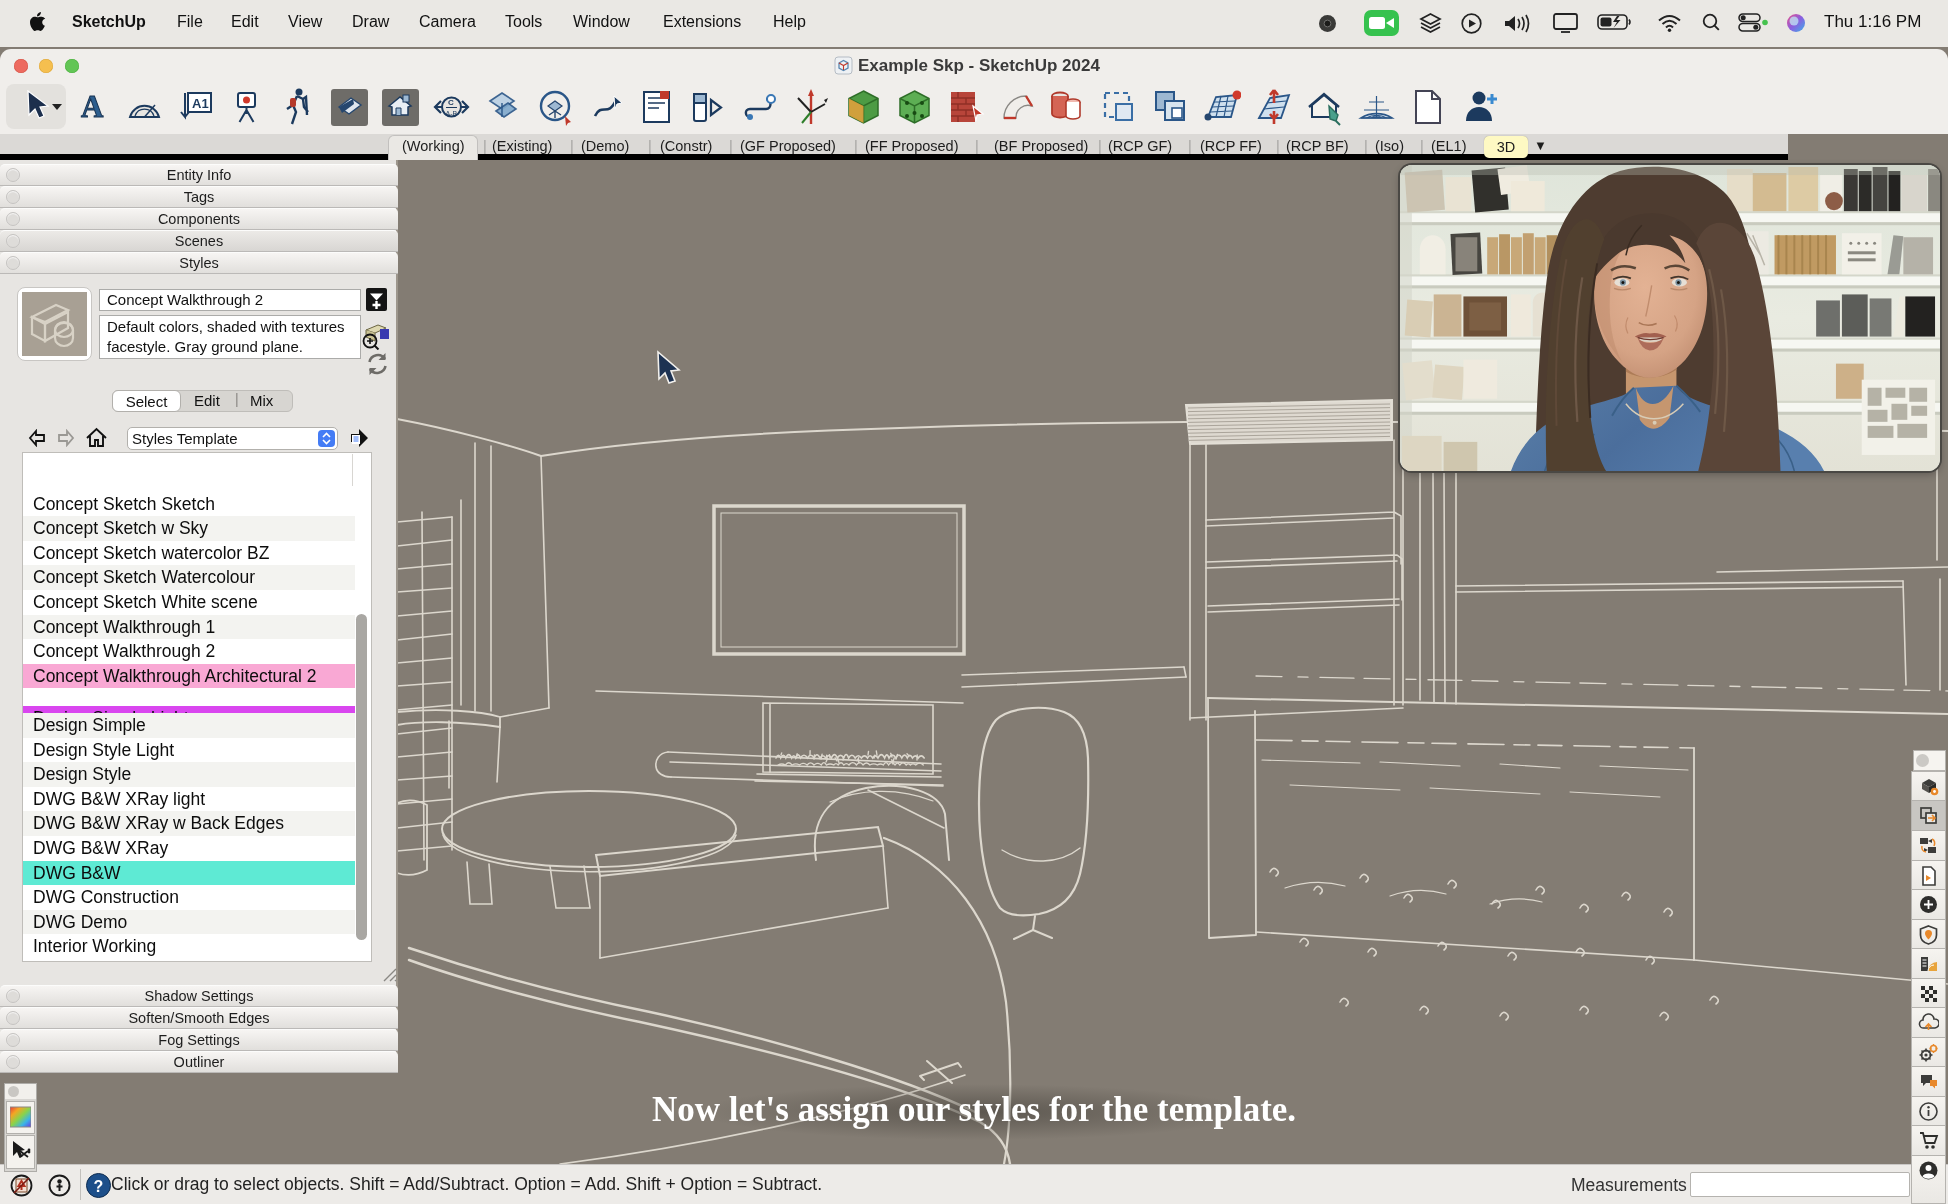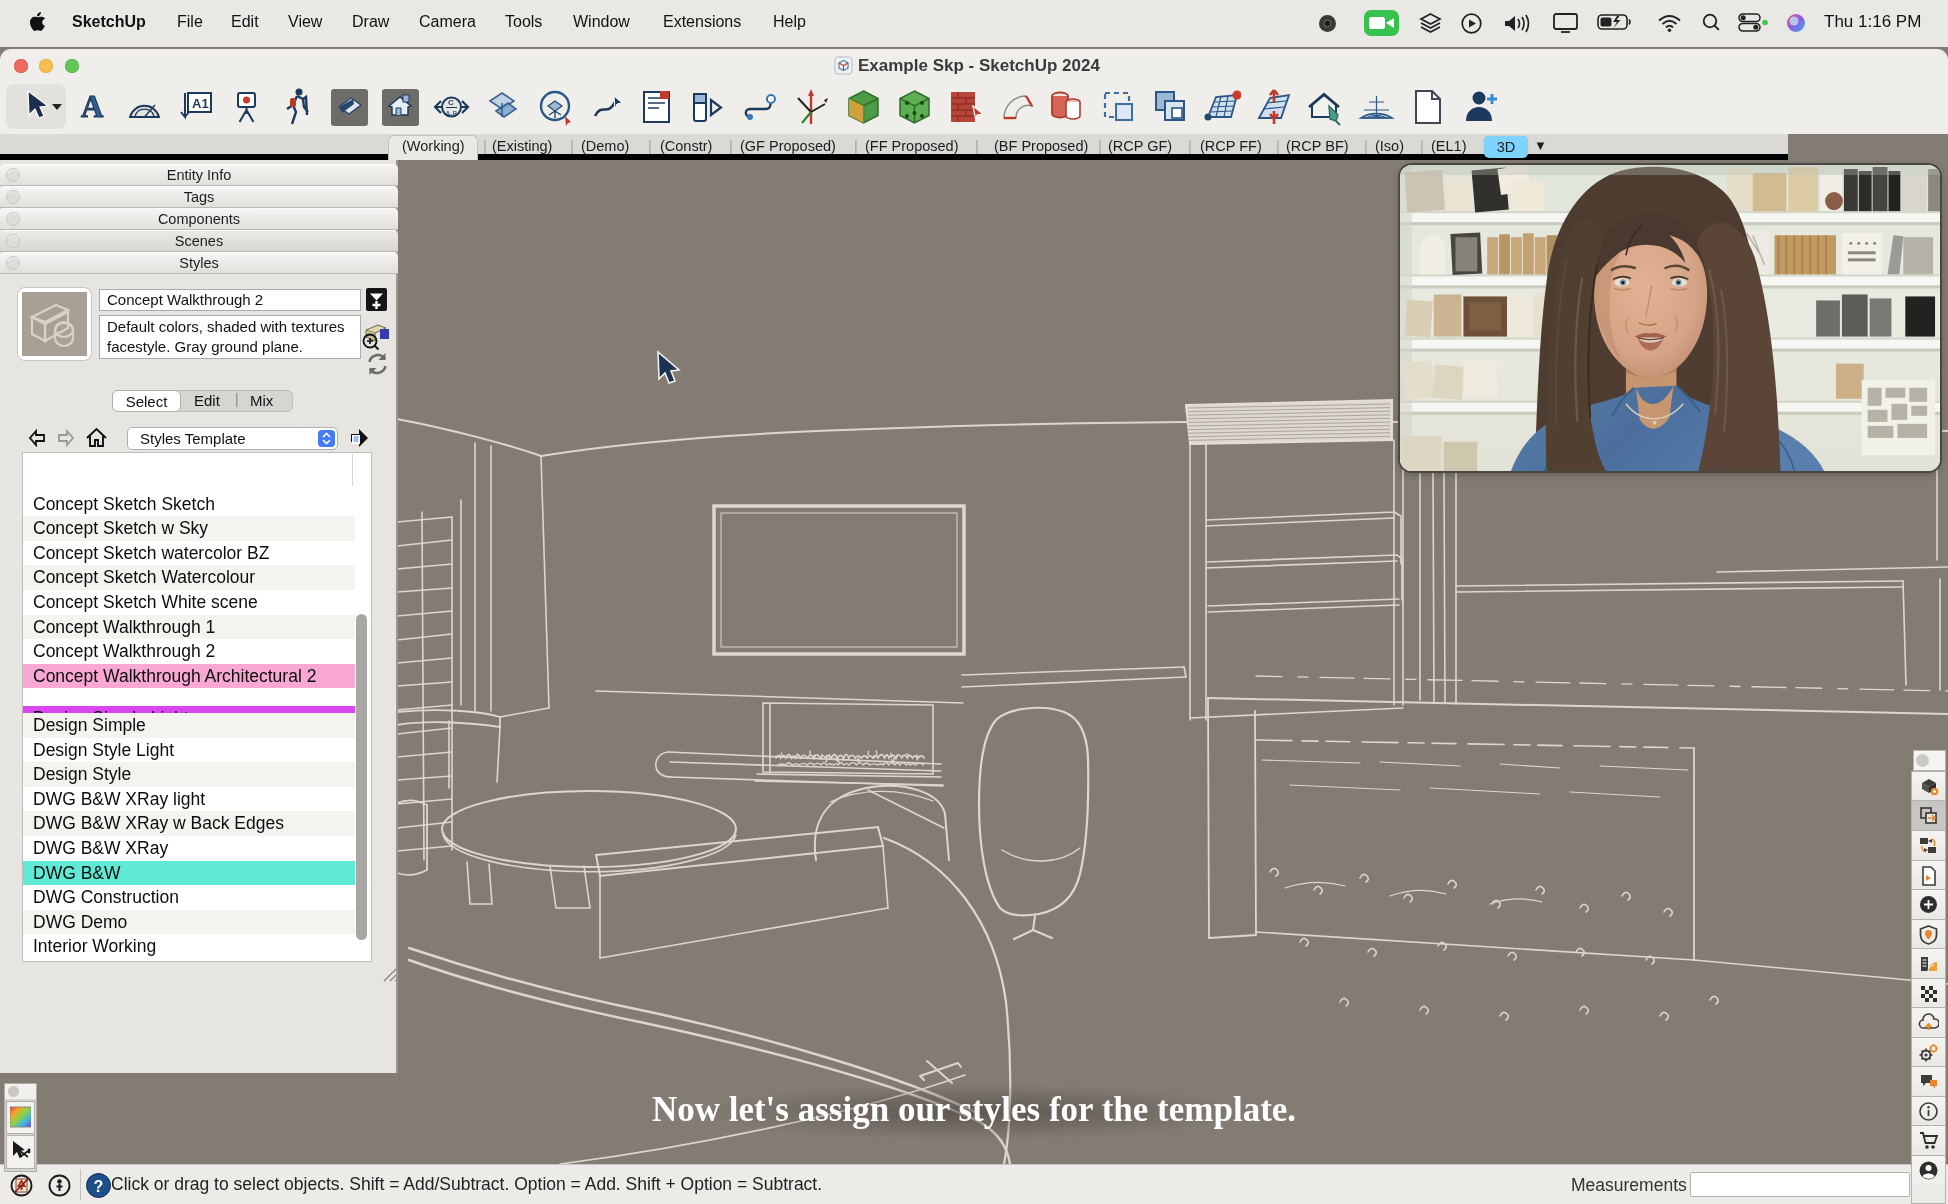"3D" div.abs { background: #7dd3fc -> #fef9c3 }
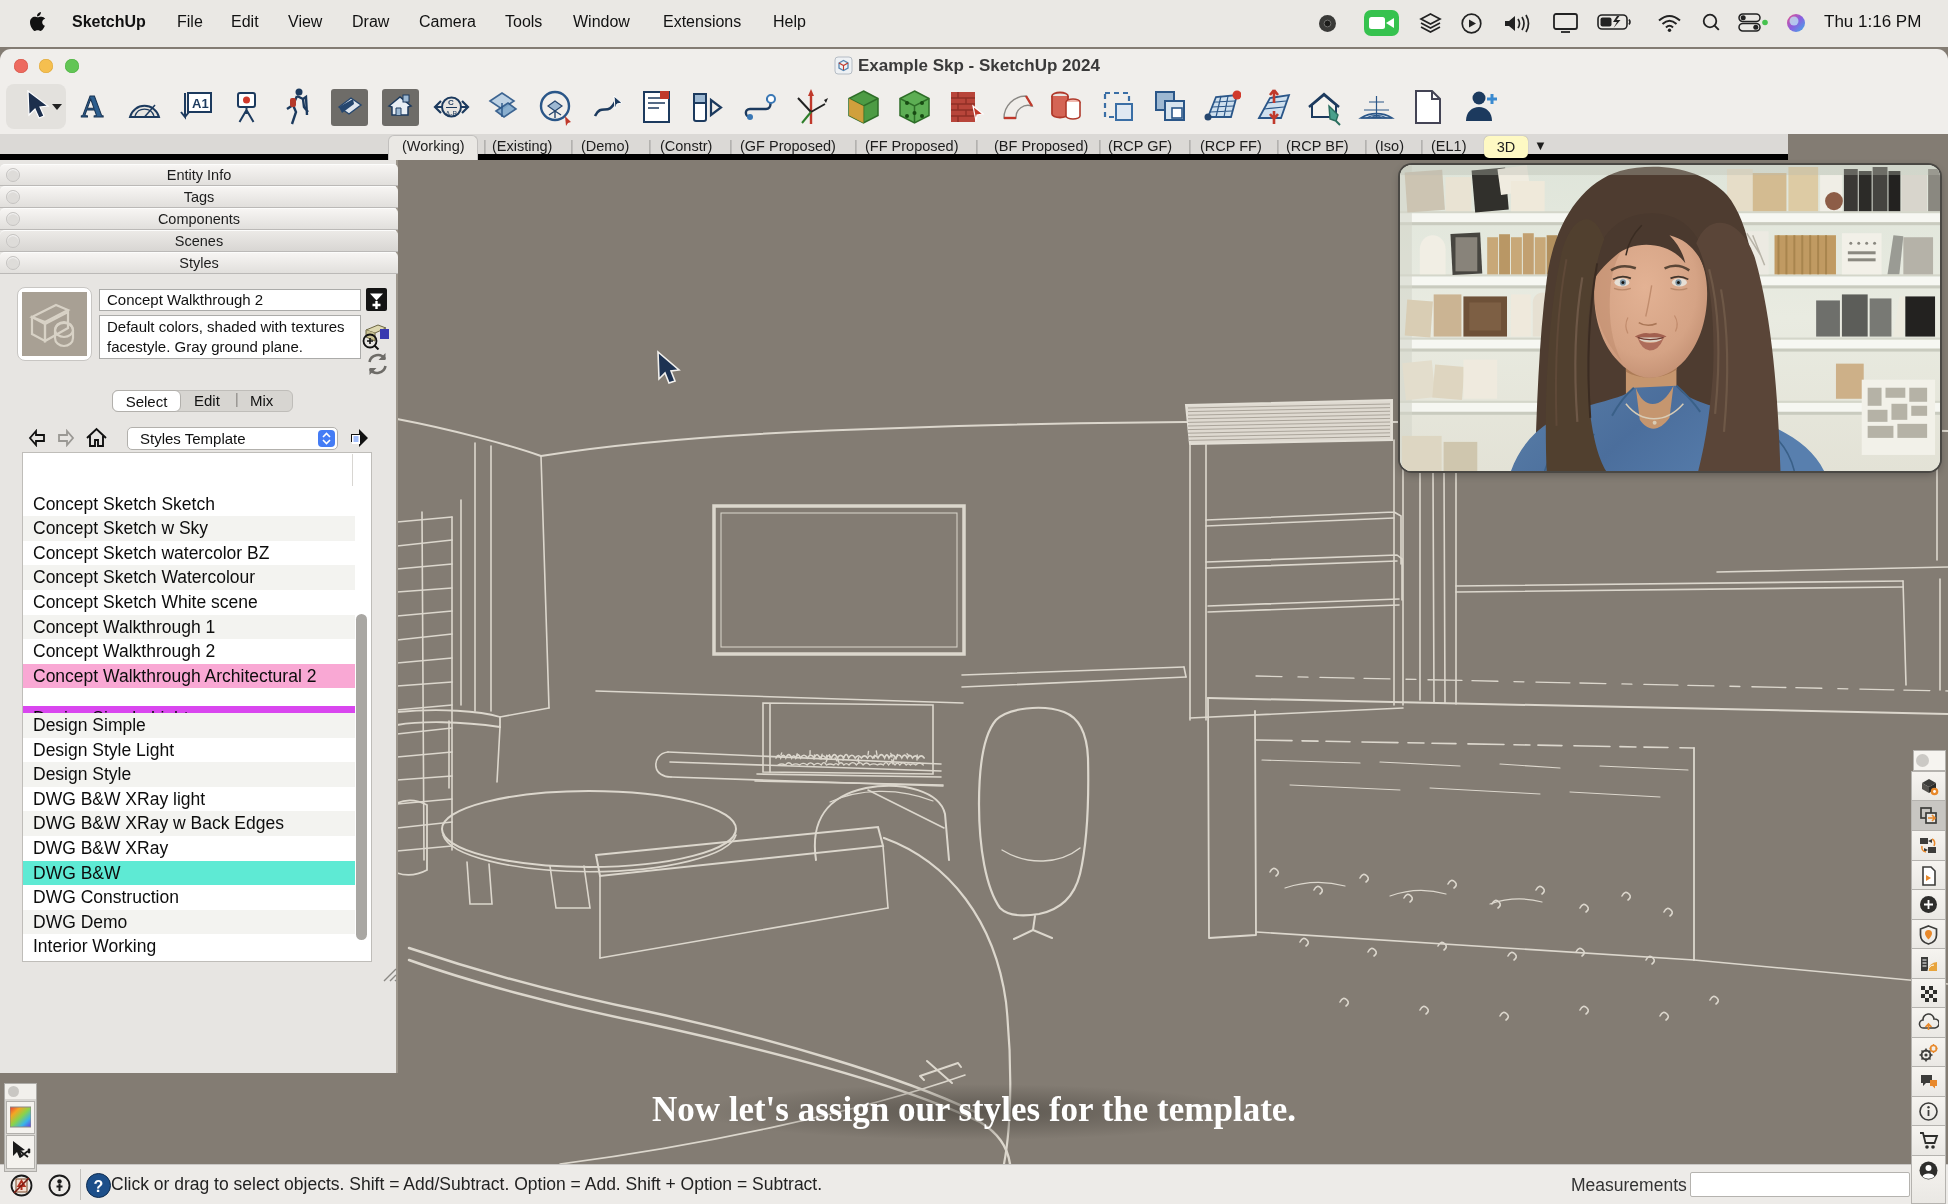"Styles Template" div.abs { padding-left: 12px -> 4px }
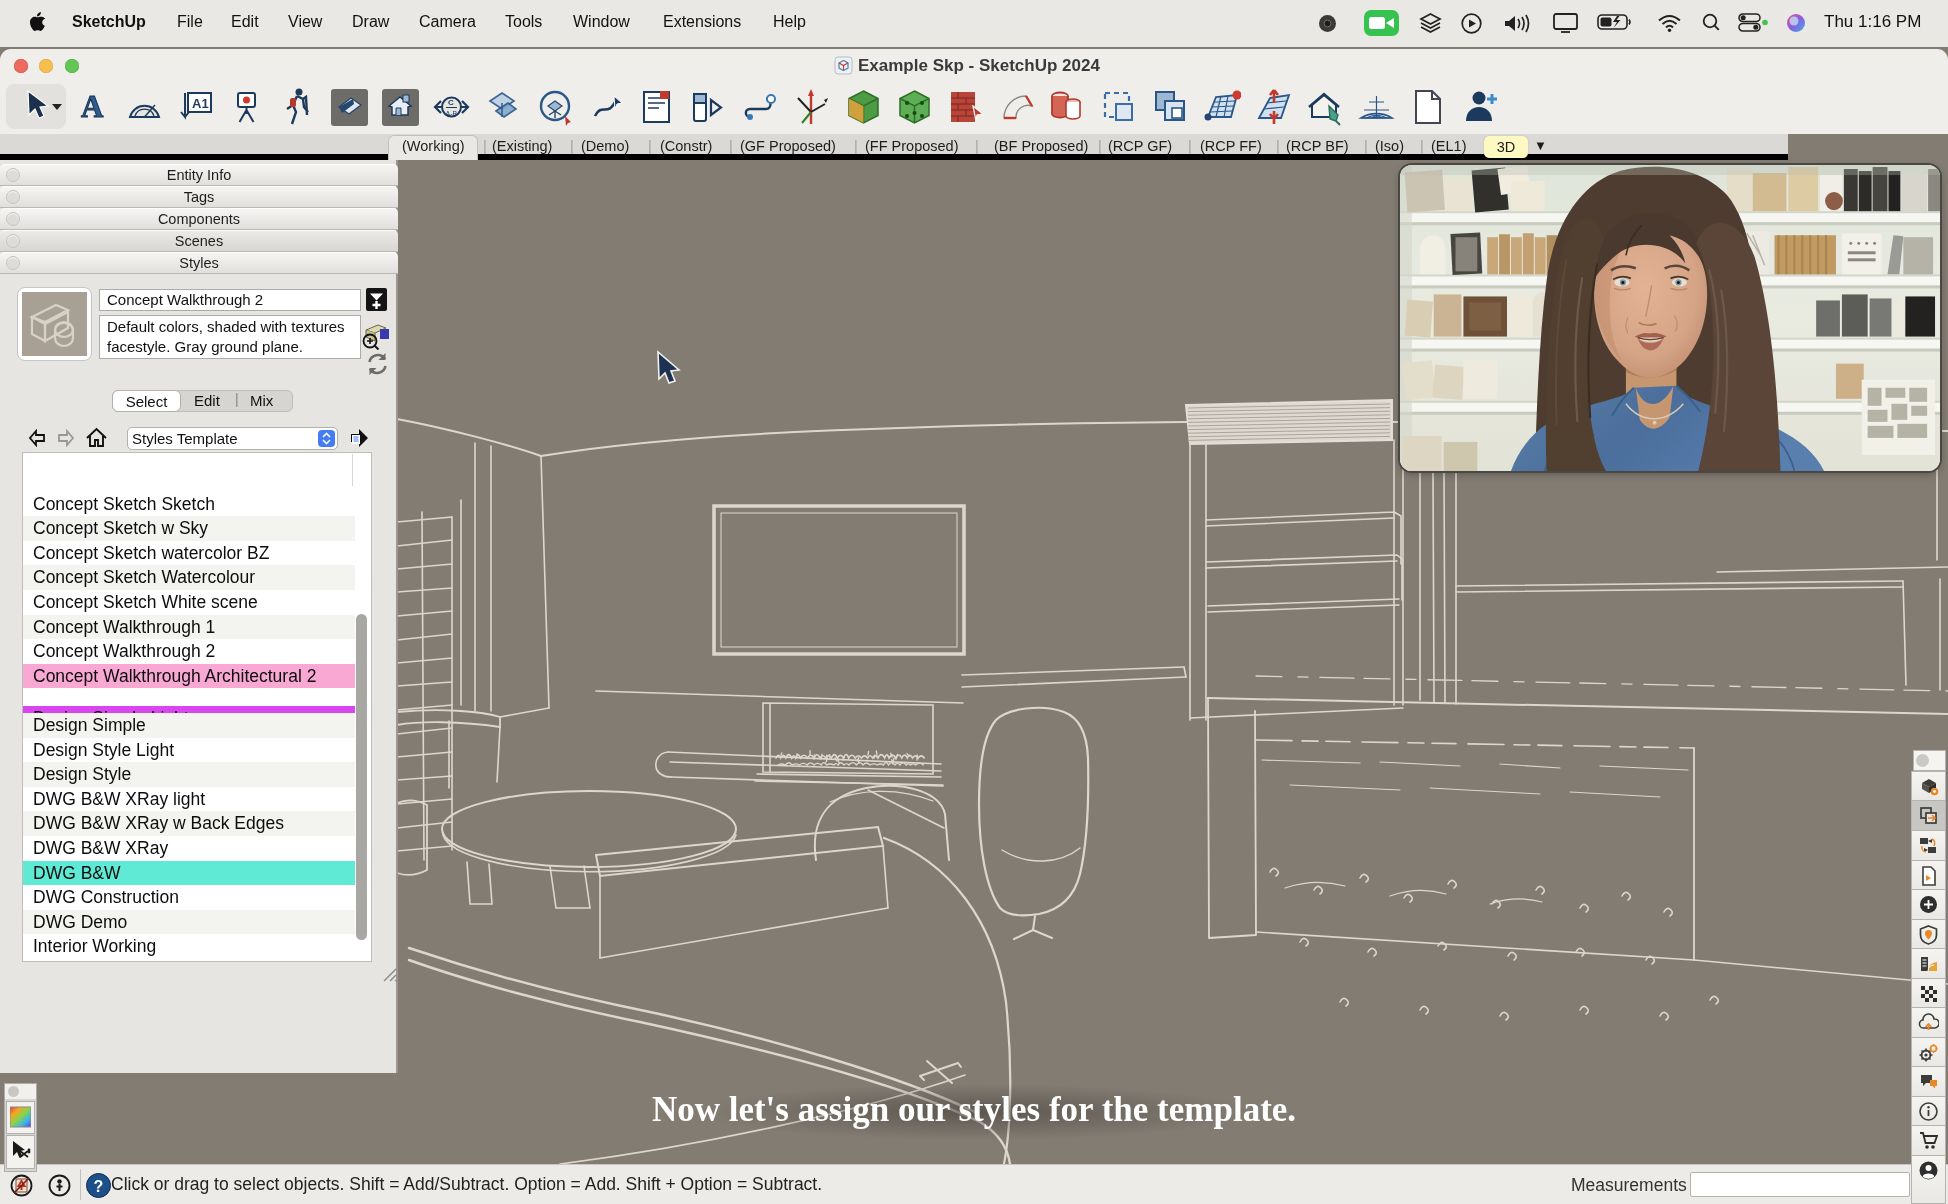"Shadow Settings" div.abs { html: none -> <div> <div><span></span>Shadow Settings</div> <div><span></span>Soften/Smooth Edges</div> <div><span></span>Fog Settings</div> <div><span></span>Outliner</div> </div> }
